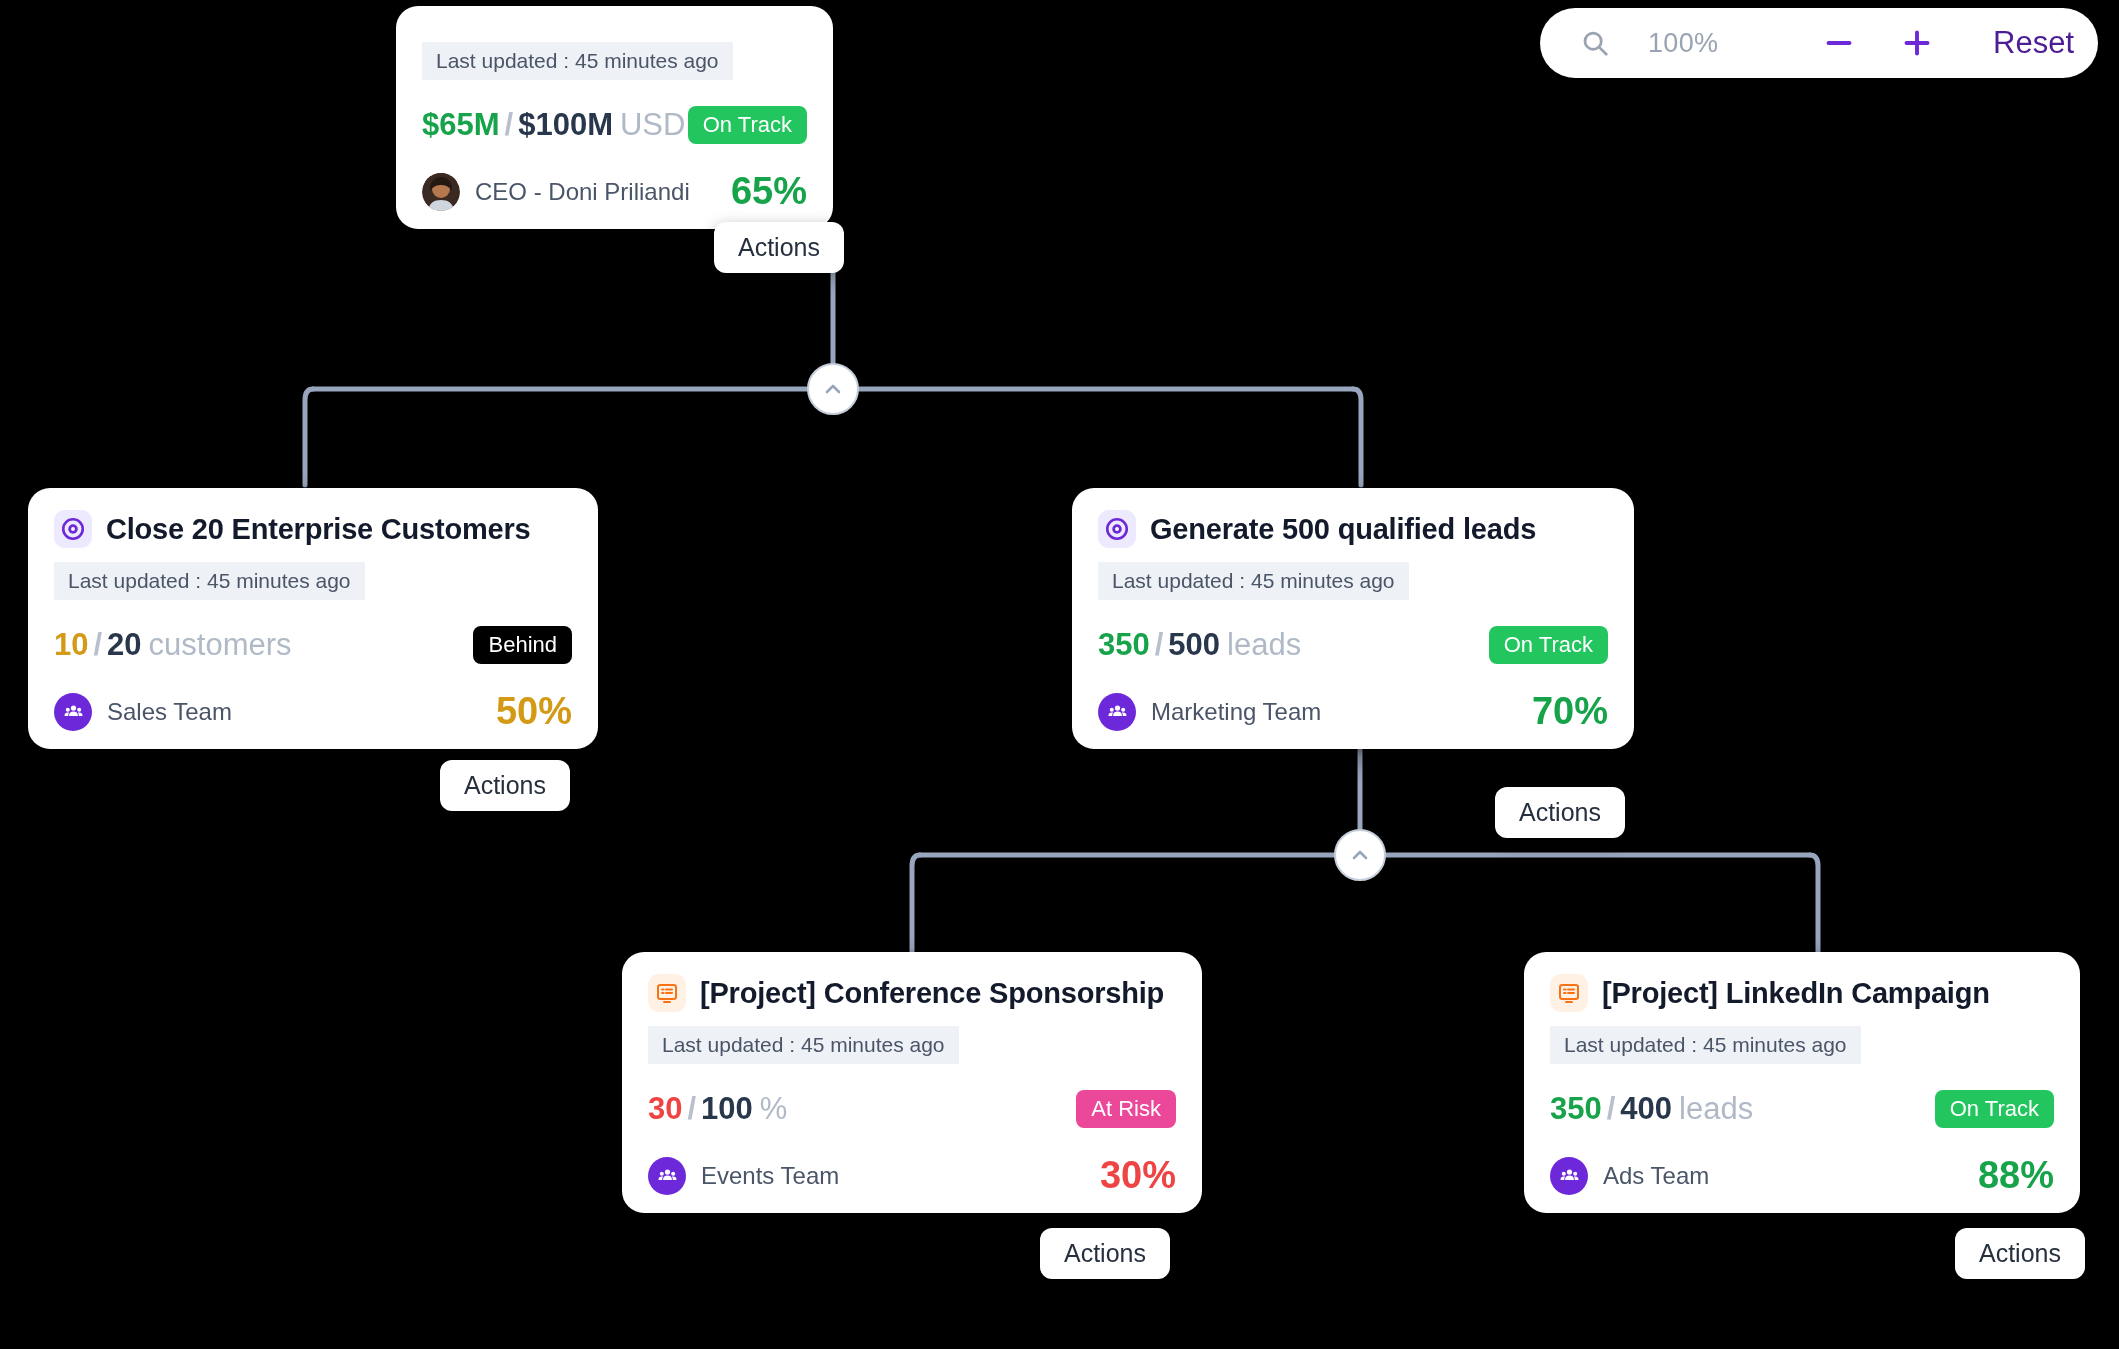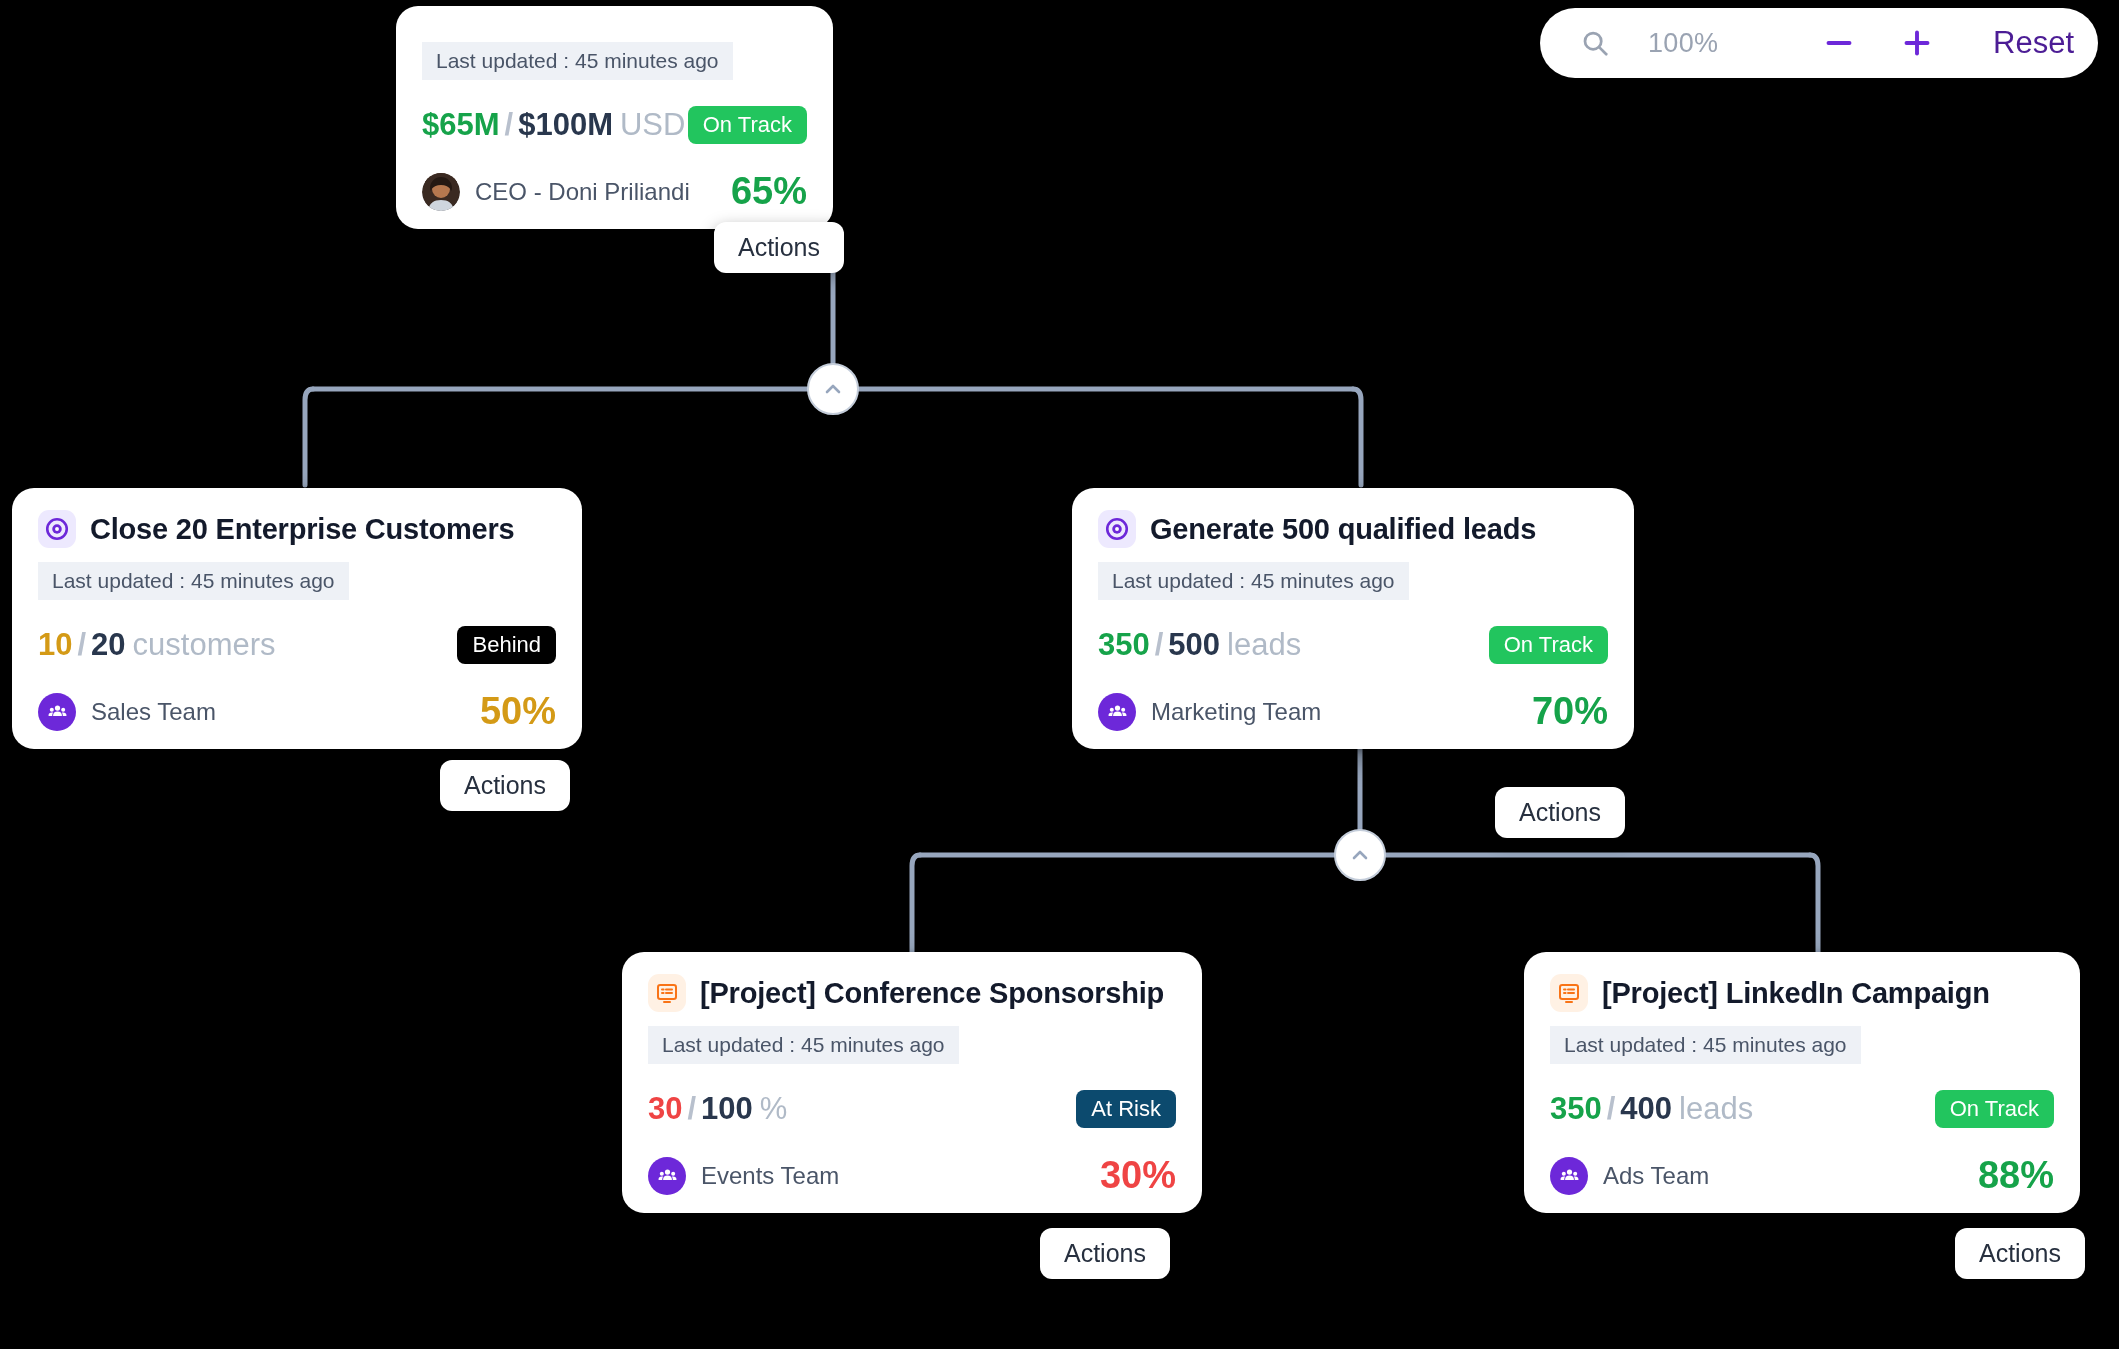"Close 20 Enterprise Customers" div.card { left: 12px -> 28px }
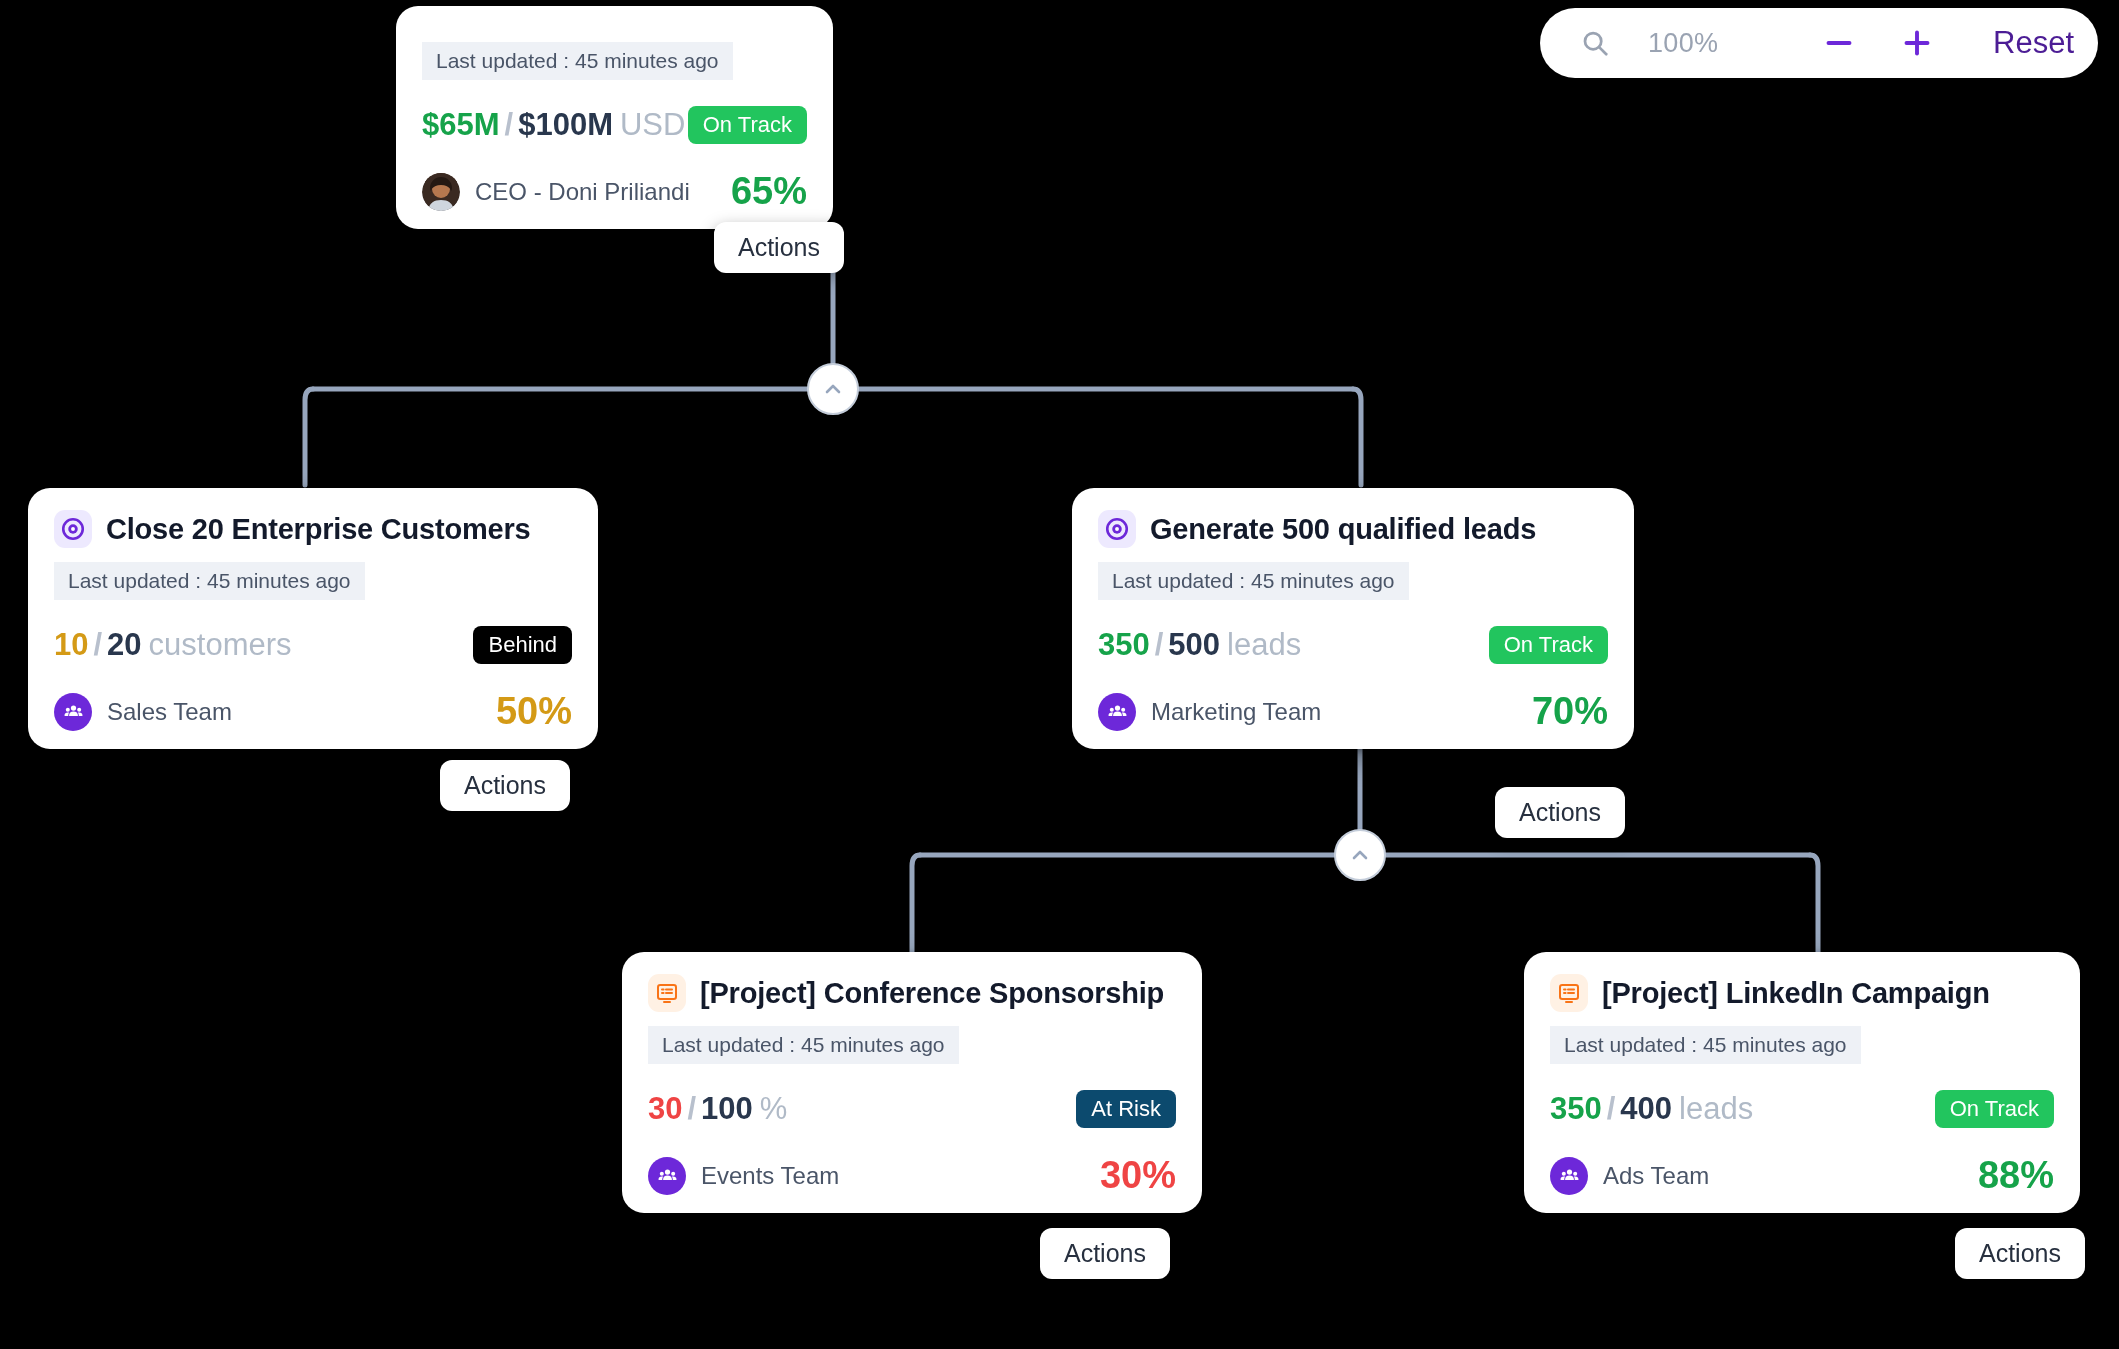"At Risk" span.badge { background: #0c4a6e -> #ec4899 }
